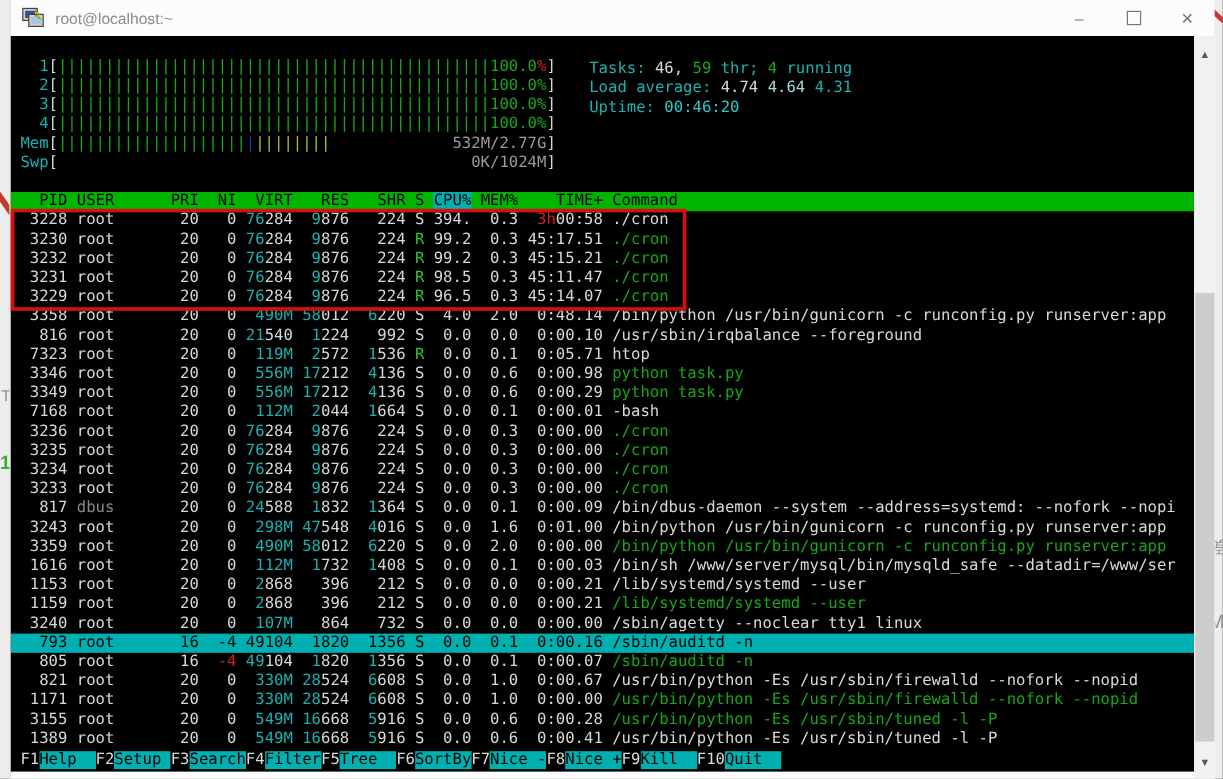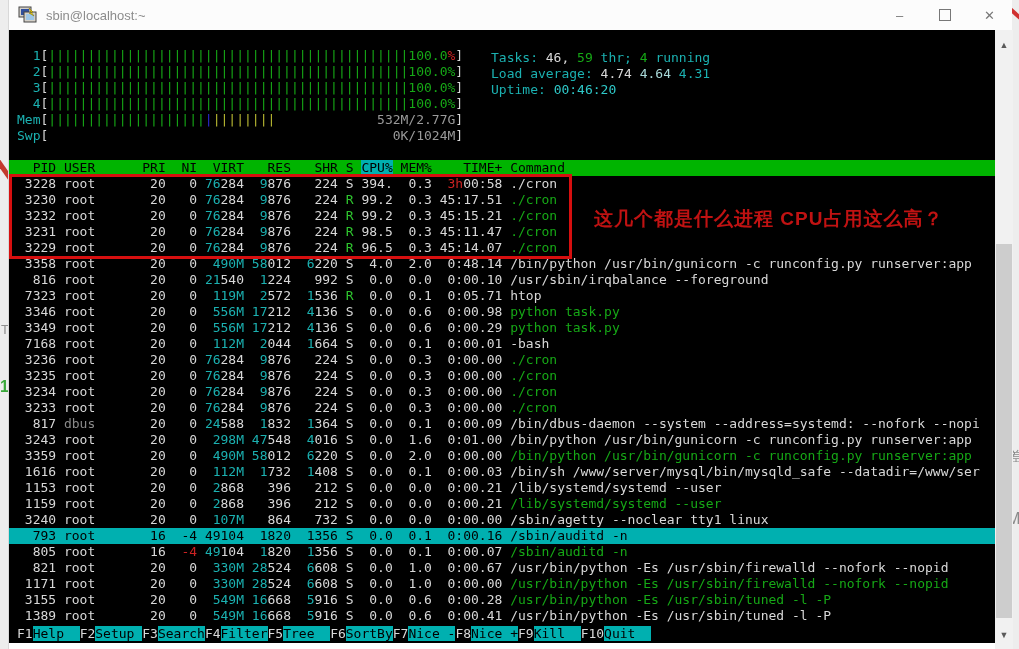"sbin@localhost:~" span.title-text { text: sbin@localhost -> root@localhost }
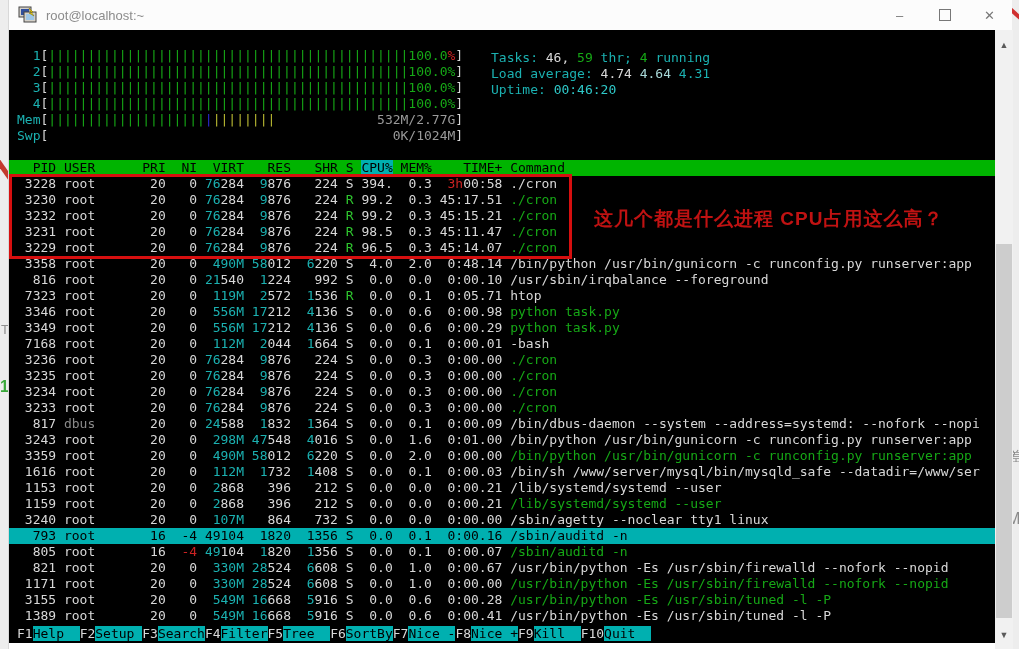"这几个都是什么进程 CPU占用这么高？" div.redtext { html: <div>这几个都是什么进程 CPU占用这么高？</div> -> none }
